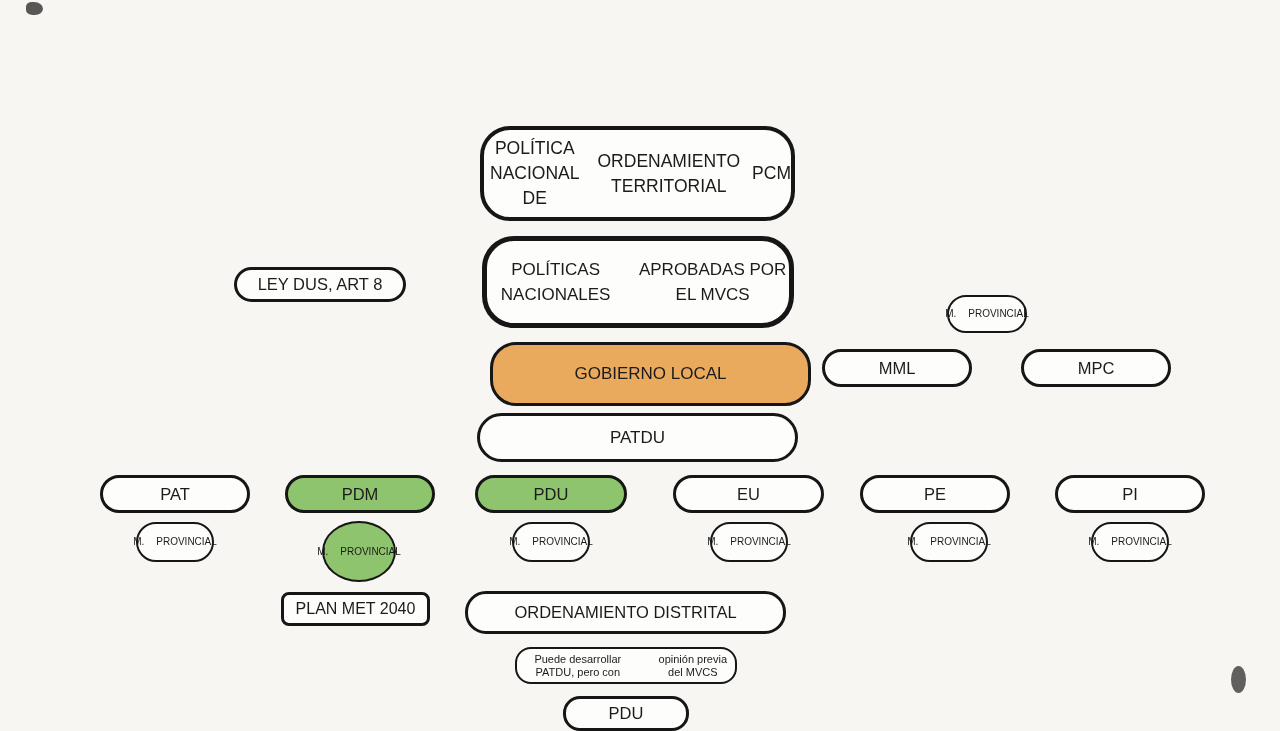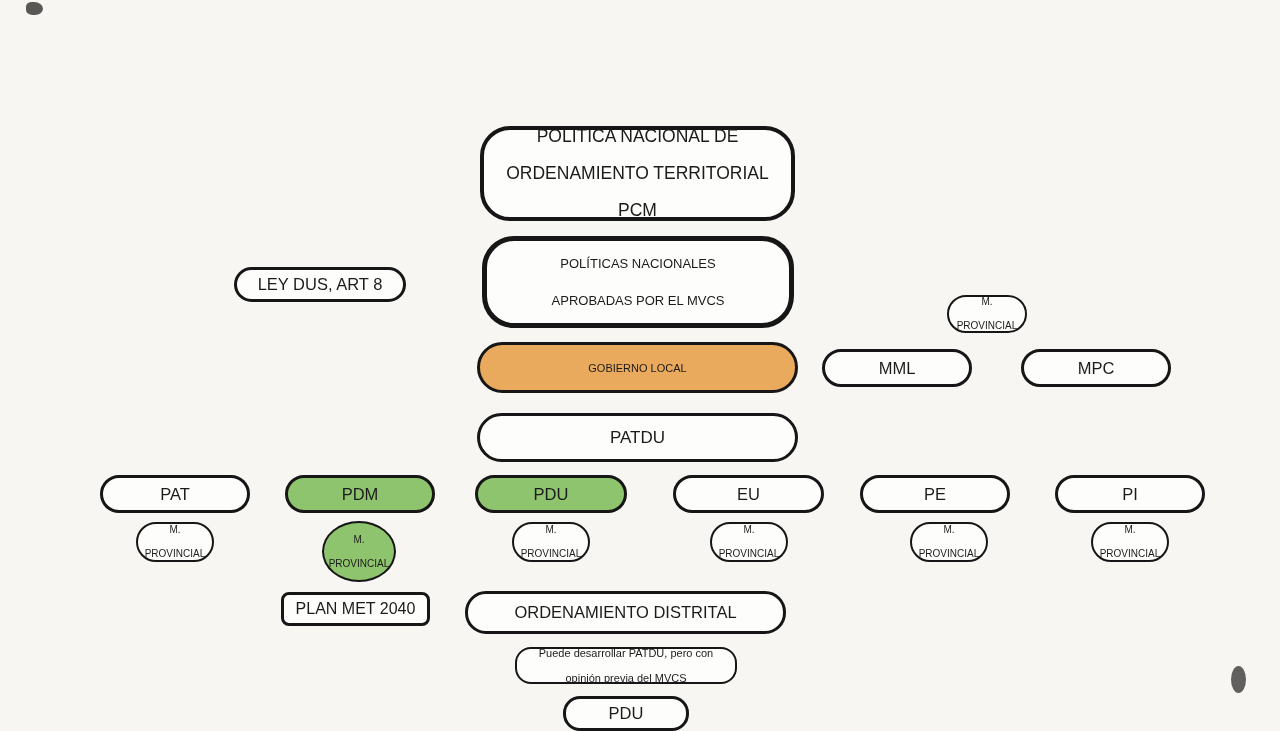"POLÍTICA NACIONAL DE" .node { flex-direction: column -> row }
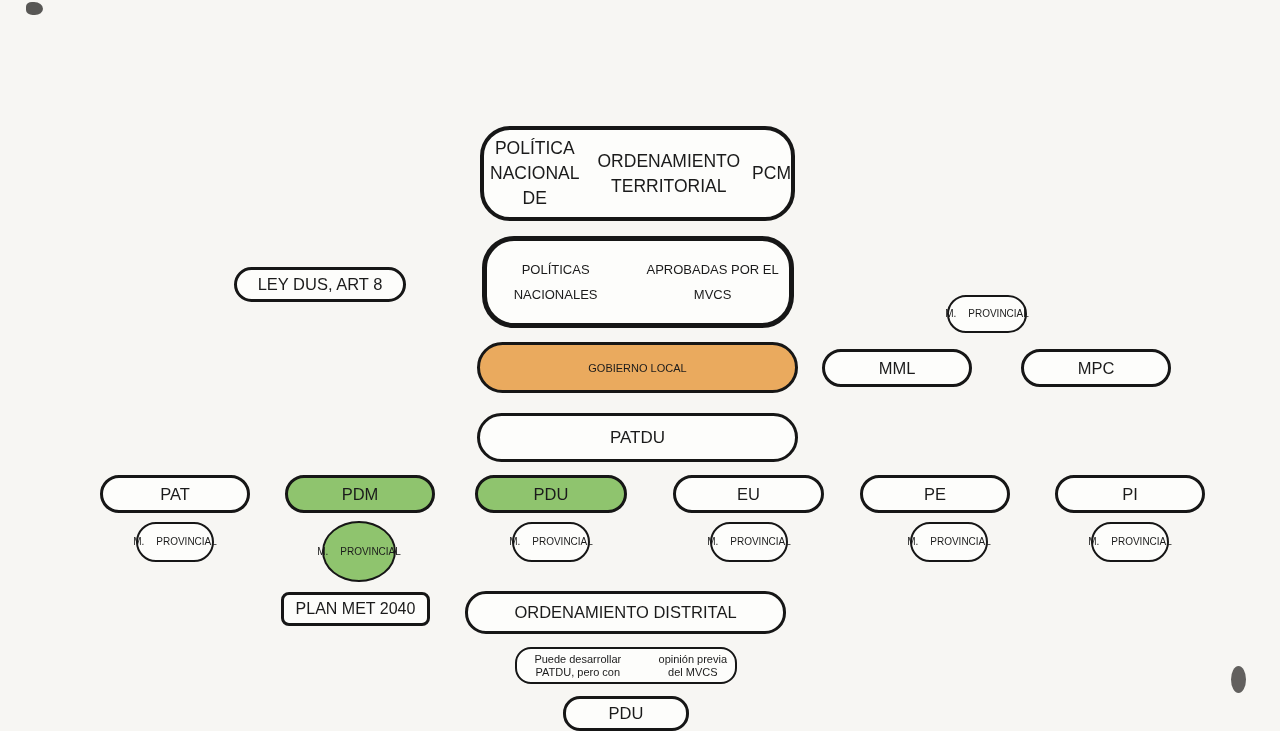"POLÍTICAS NACIONALES" .n-politicas { font-size: 13px -> 17px }
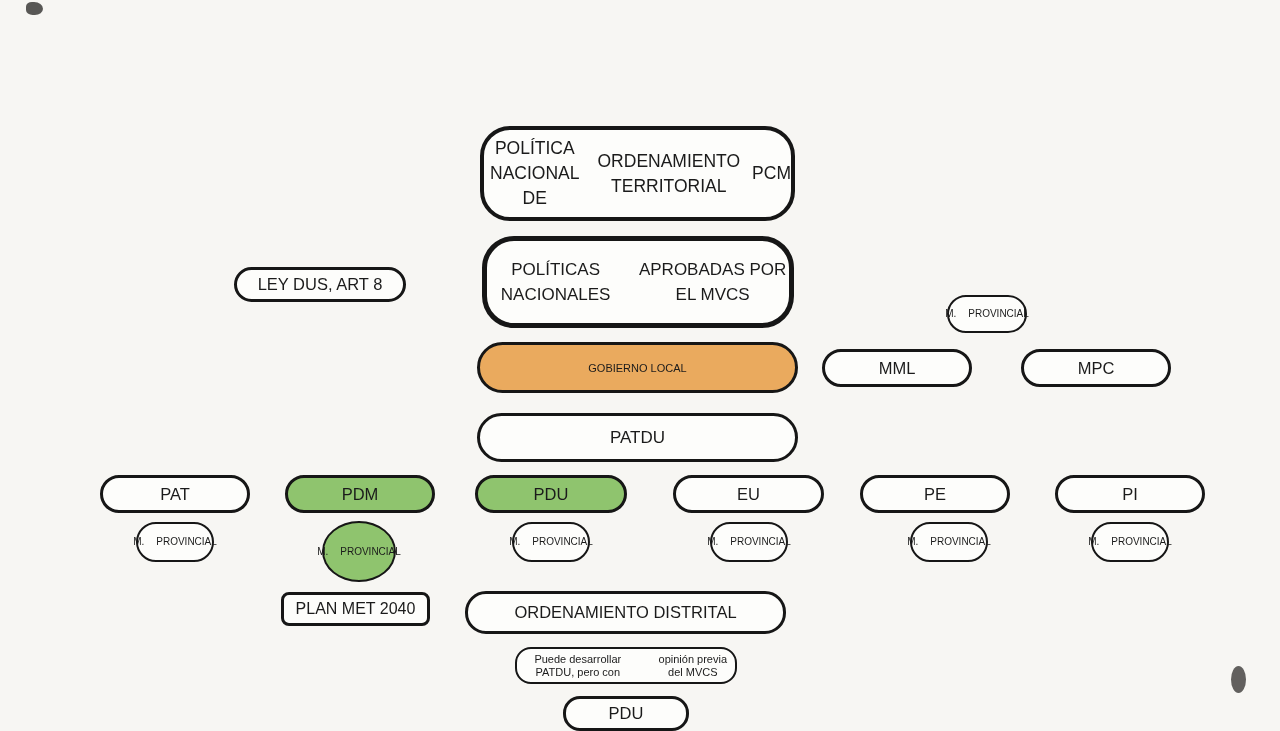"GOBIERNO LOCAL" .n-gobierno { font-size: 11px -> 17px; height: 51px -> 64px; left: 477px -> 490px }
